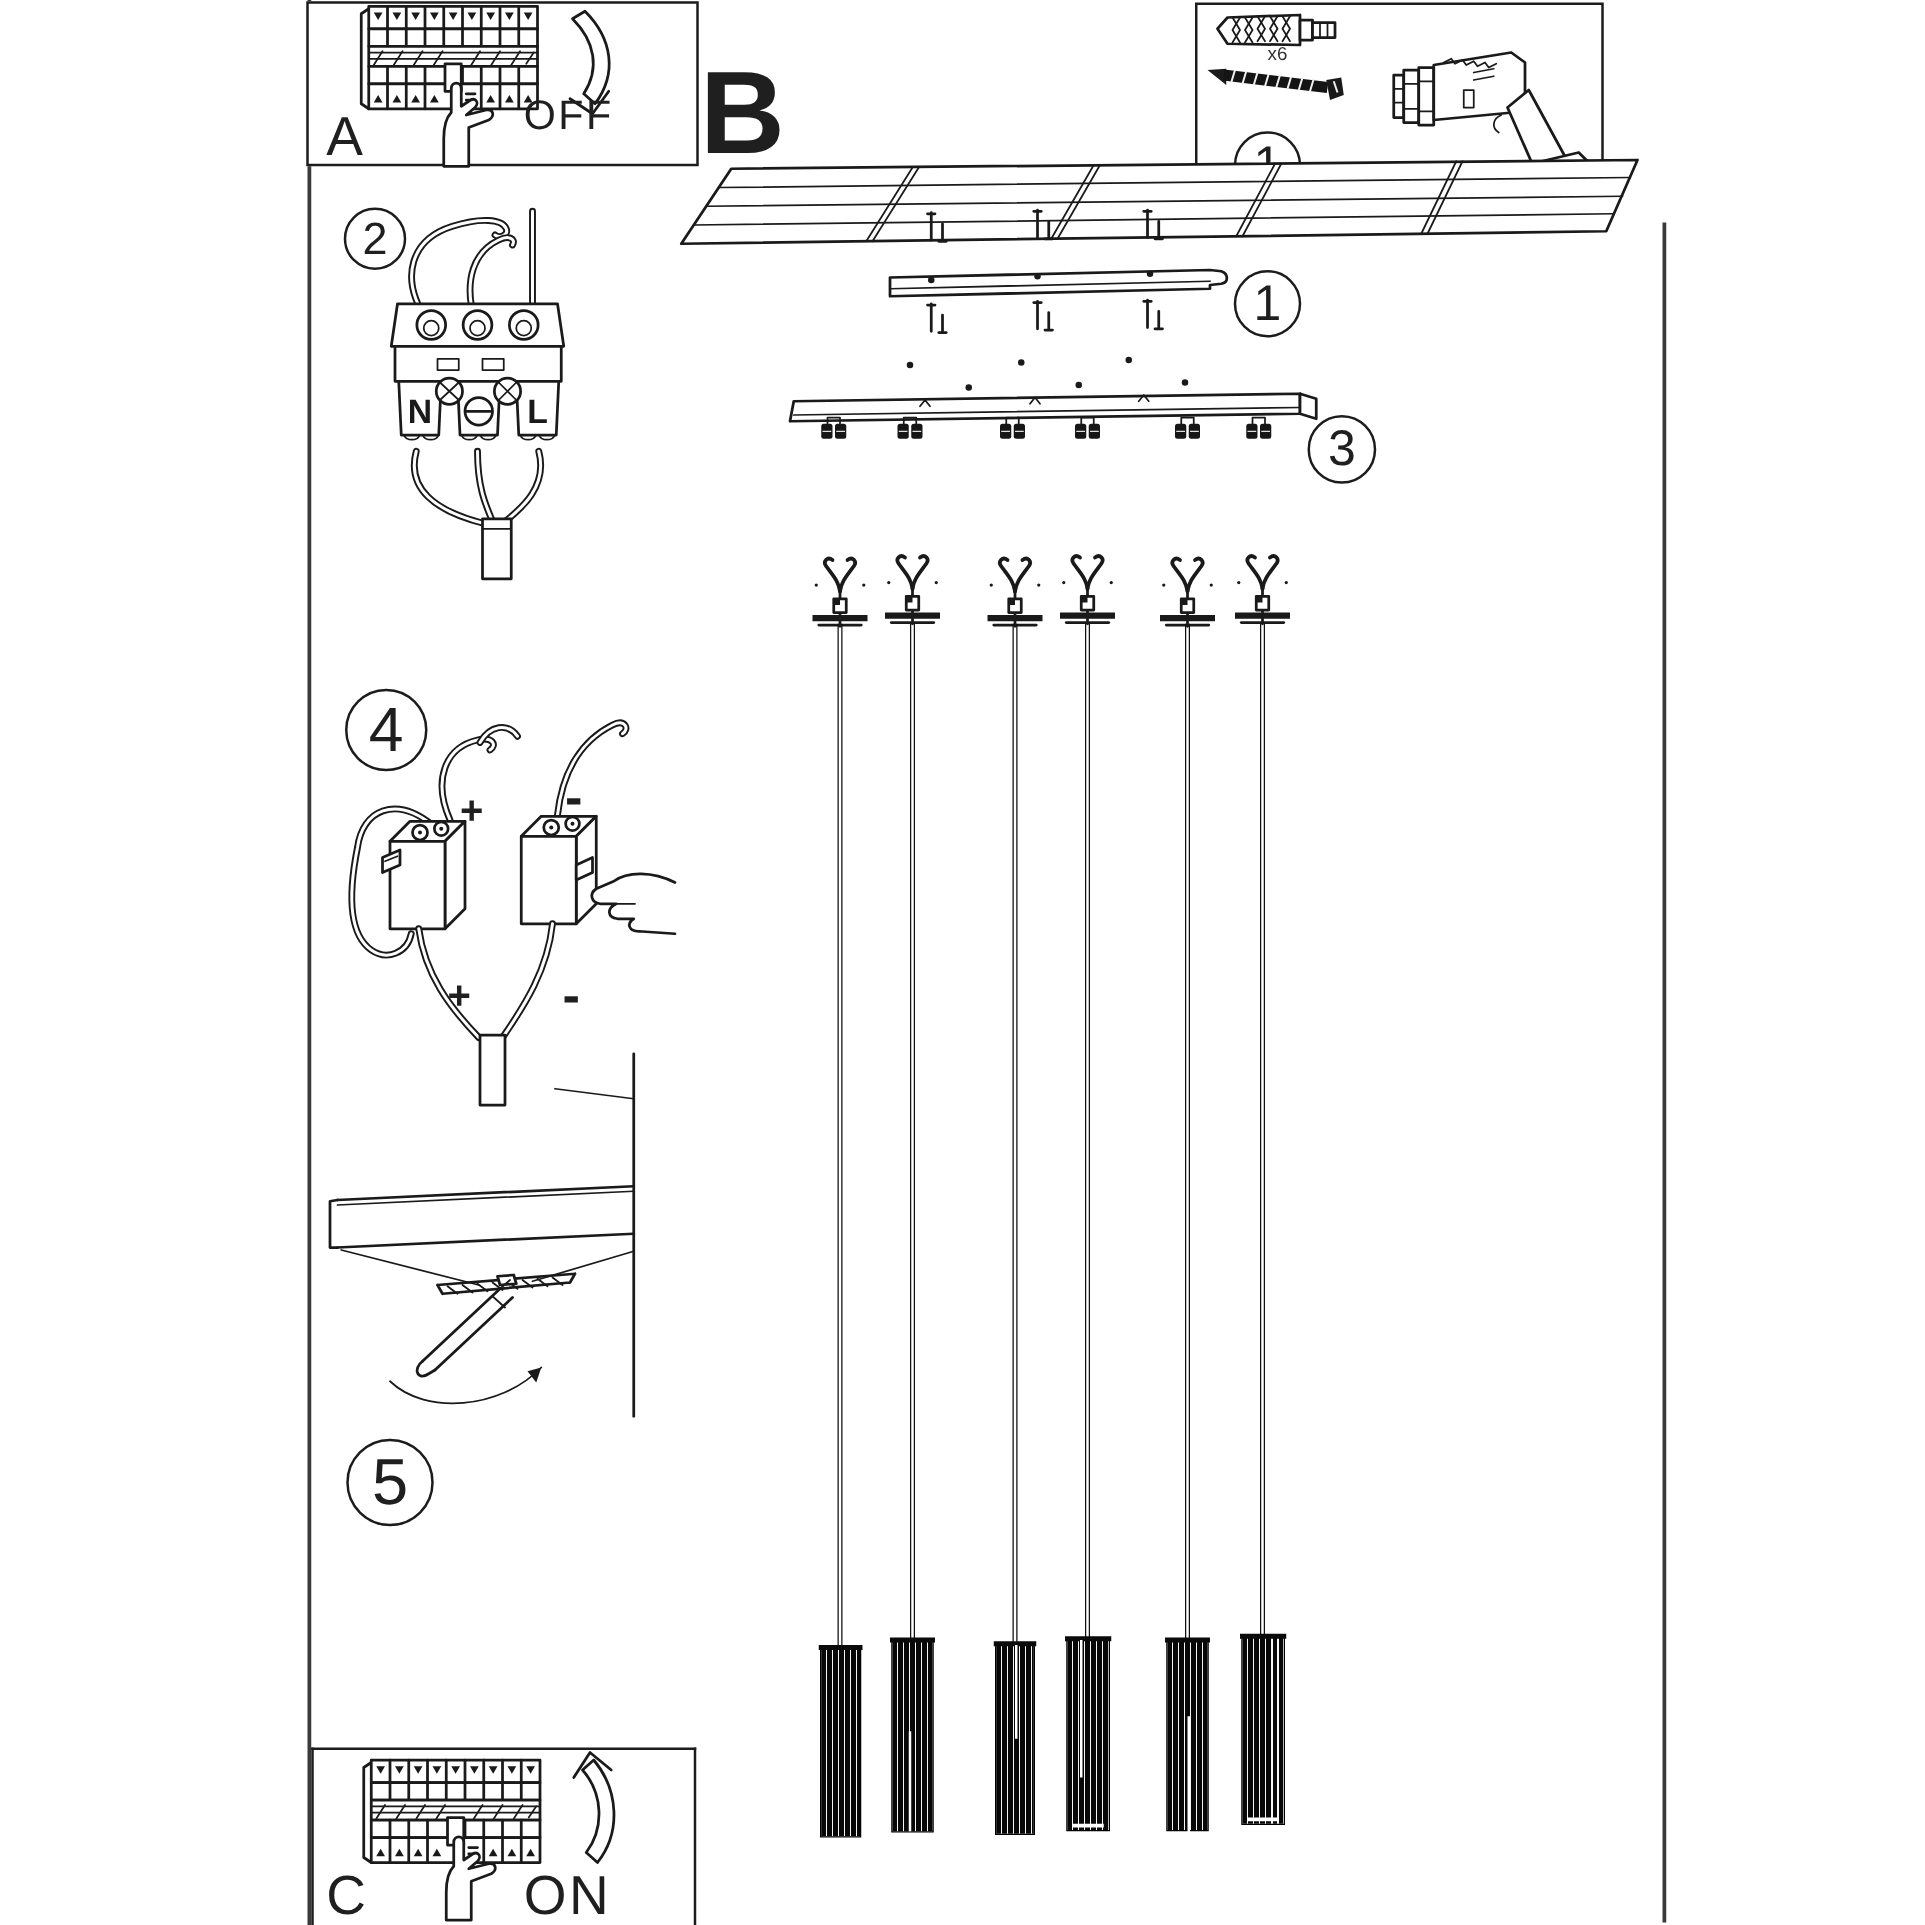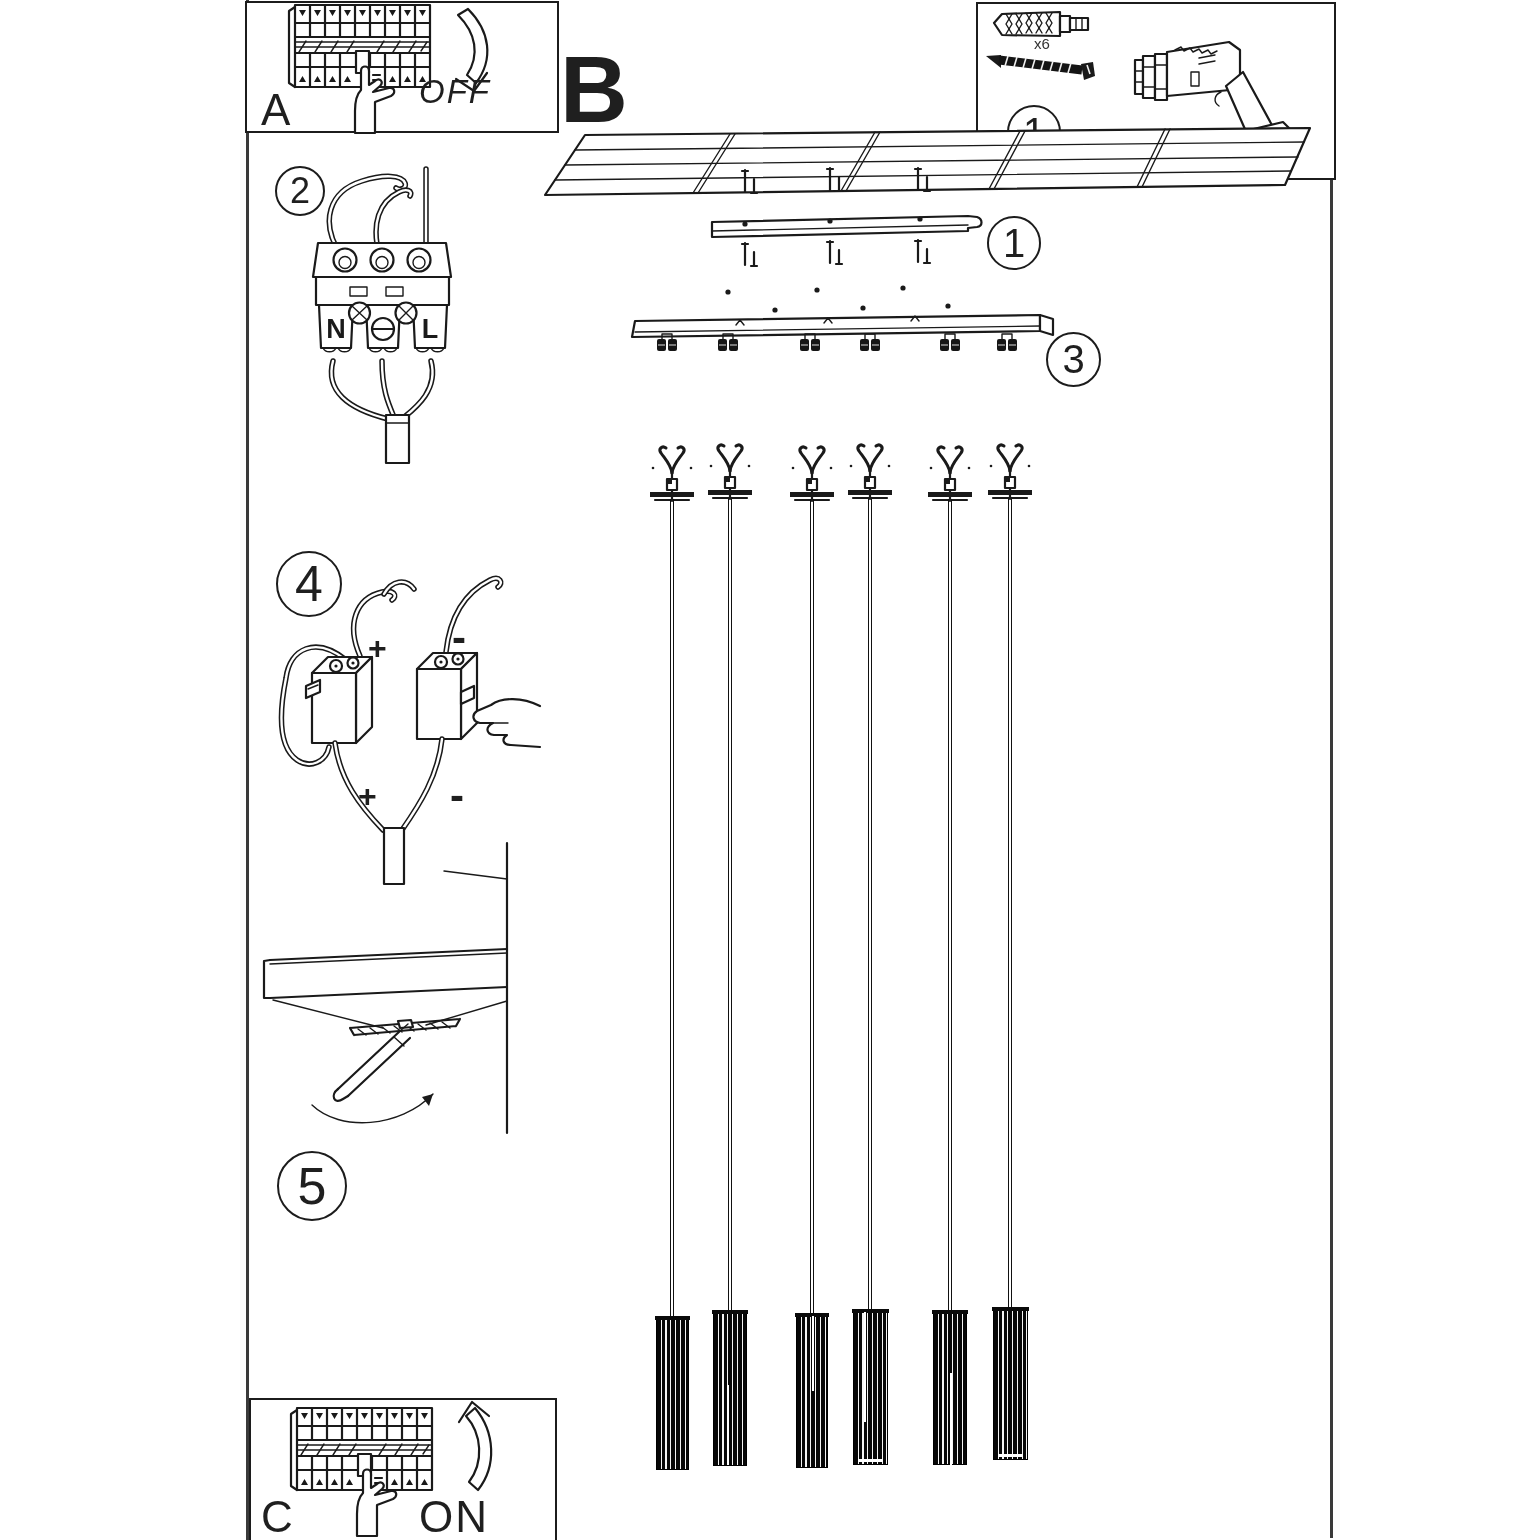"x6" div.box { left: 976px -> 956px; width: 360px -> 327px }
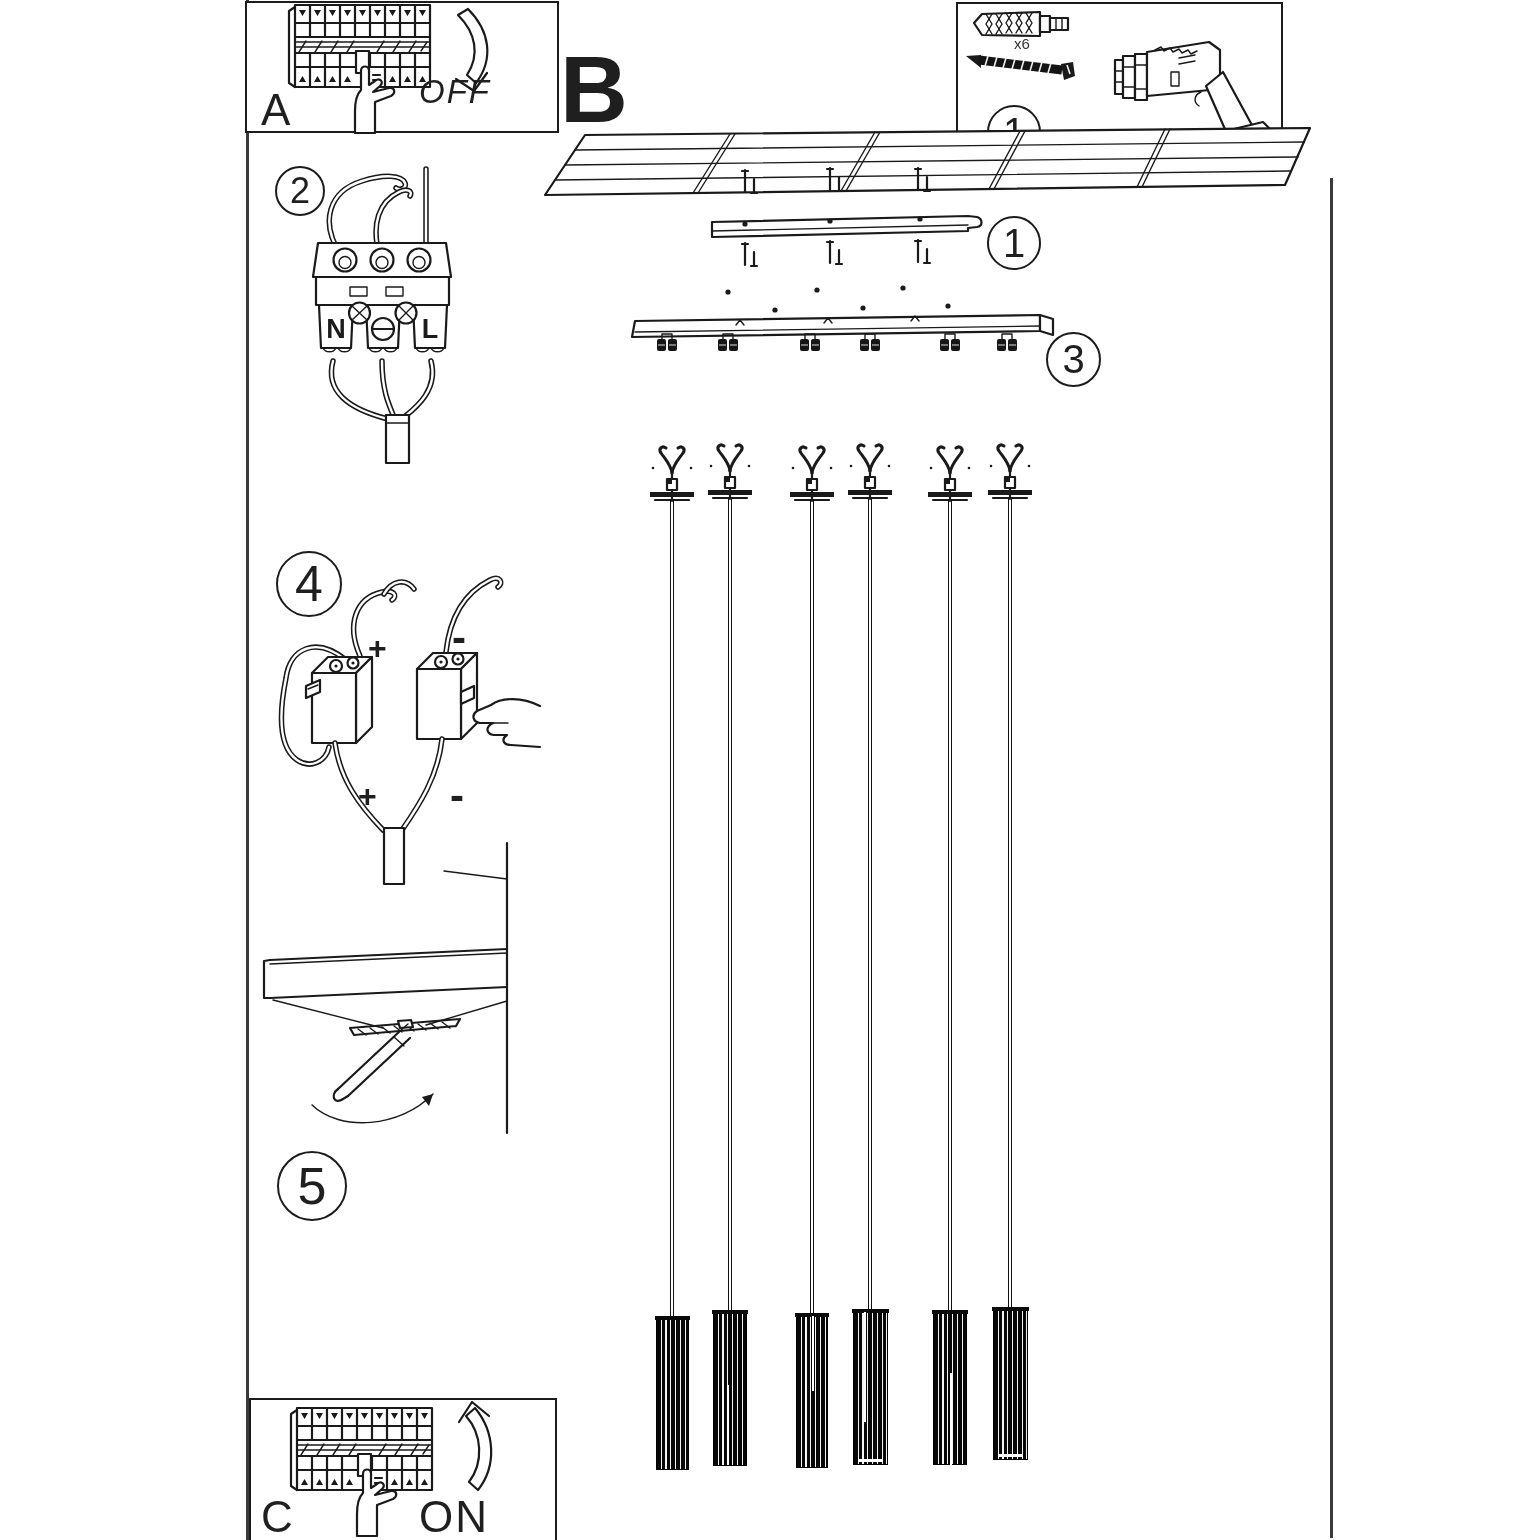"OFF" span.lbl { font-style: italic -> none }
